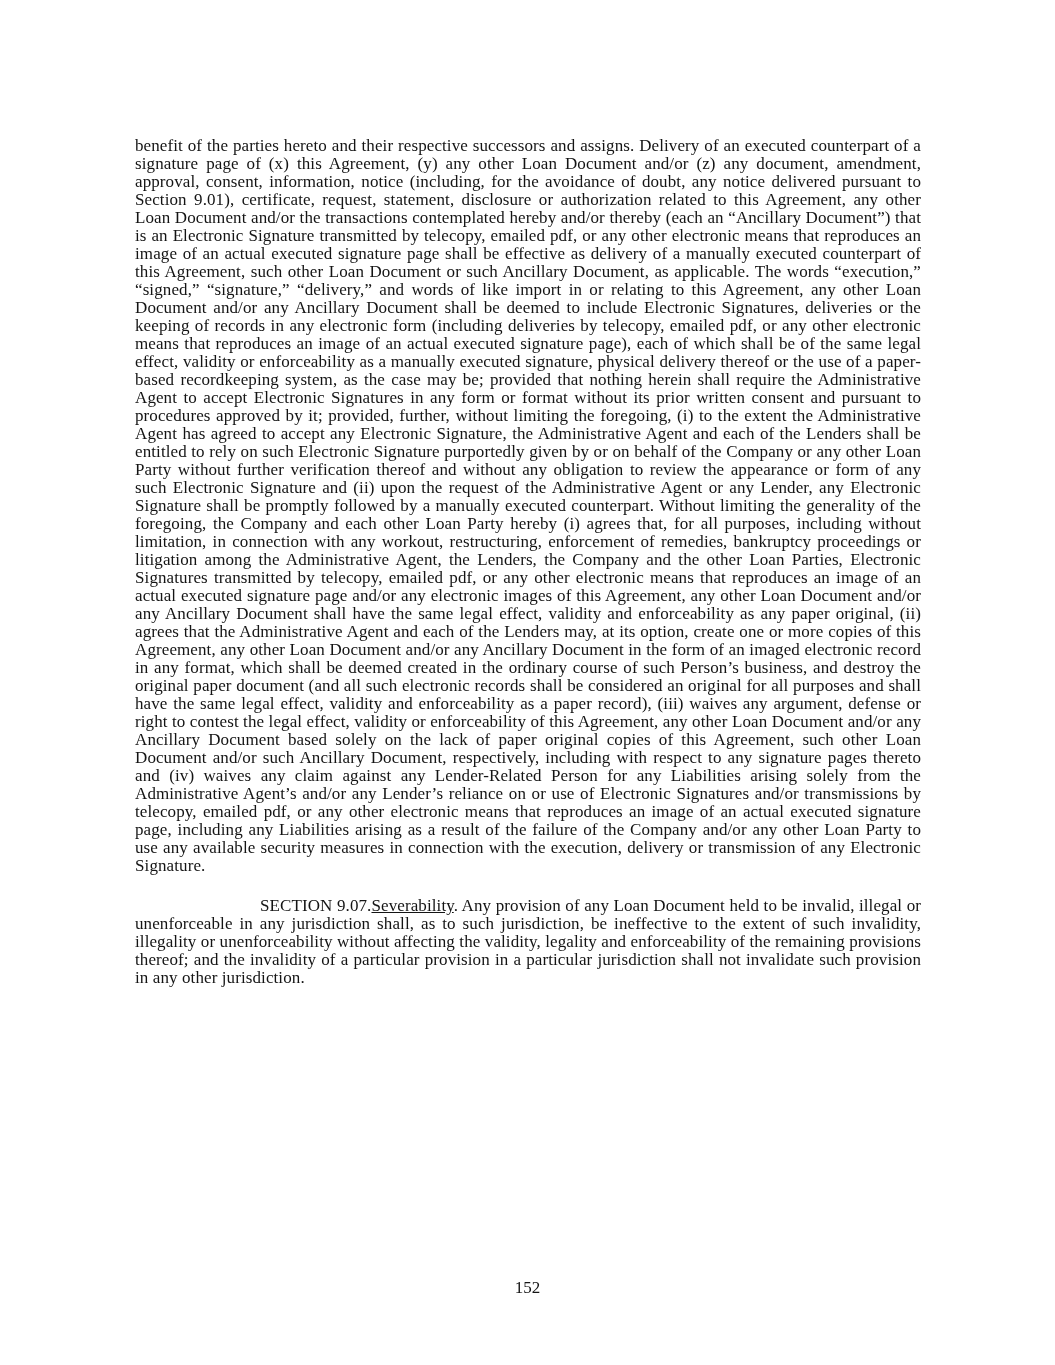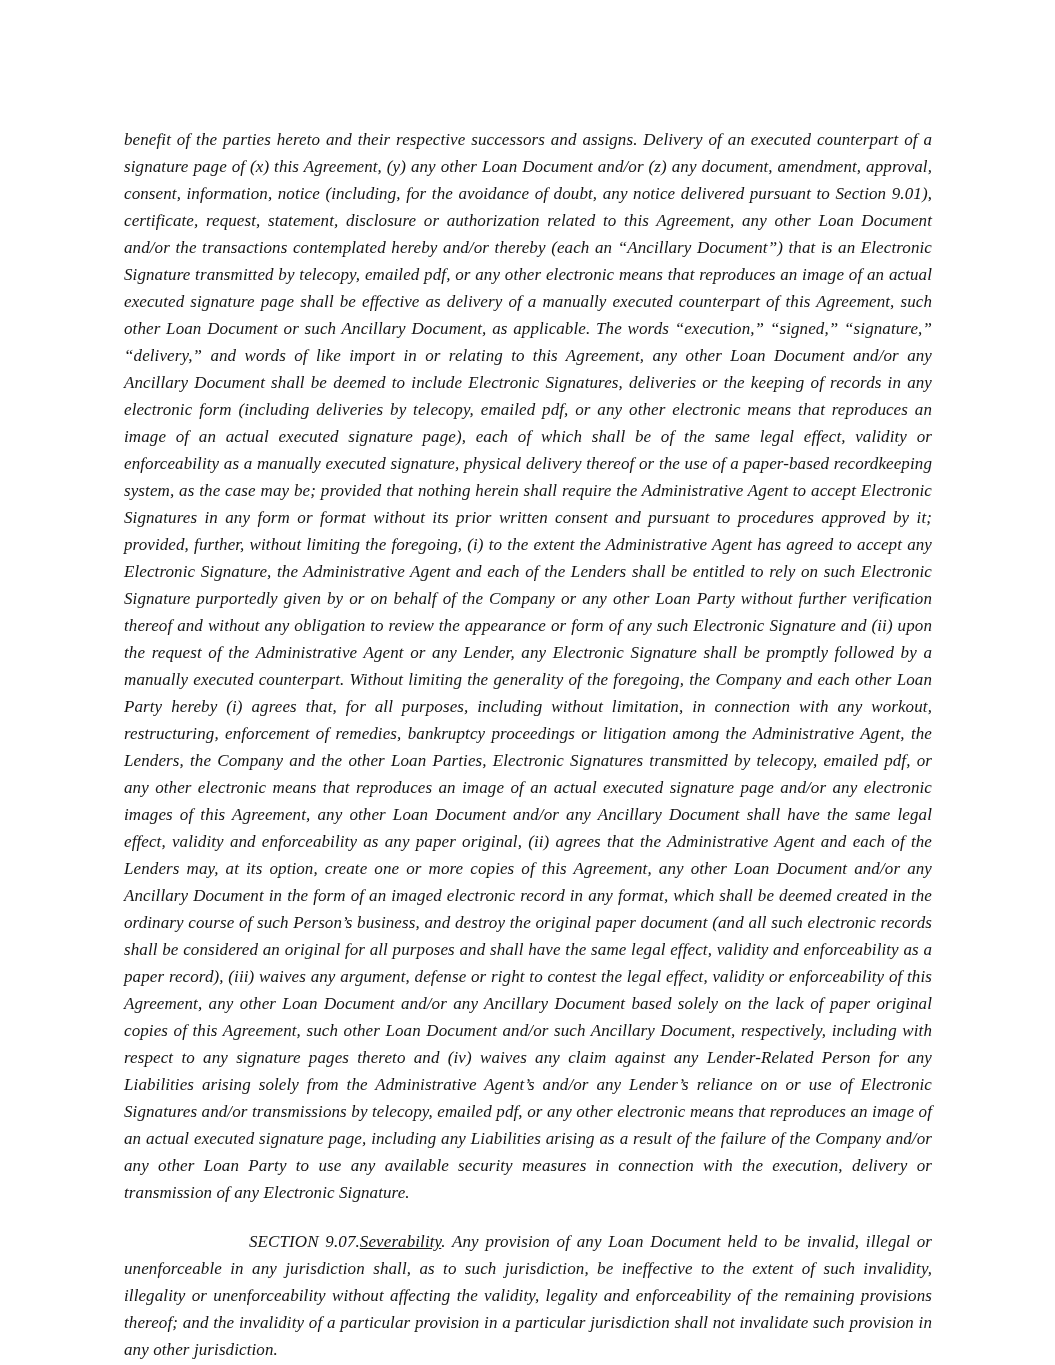"benefit of the parties hereto" .para { font-style: italic -> none; line-height: 27px -> 18px; margin: 1px -> 12px }
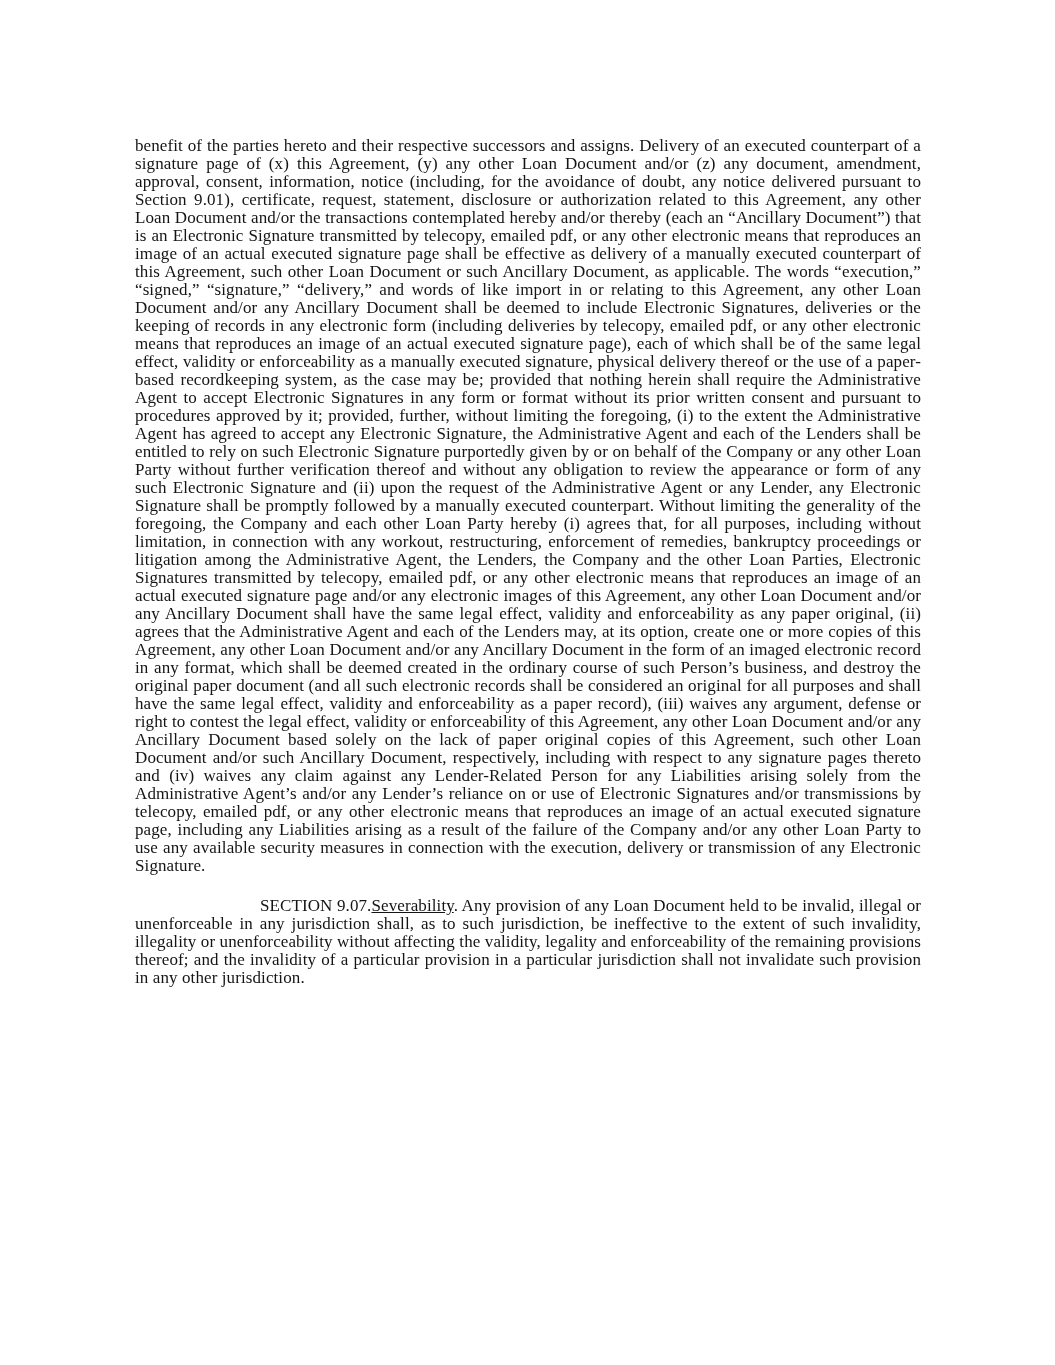"152" div.footer { html: none -> <div>152</div> }
